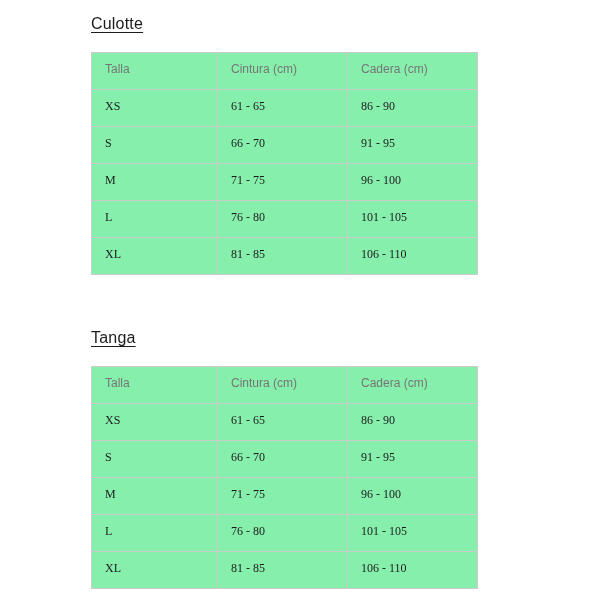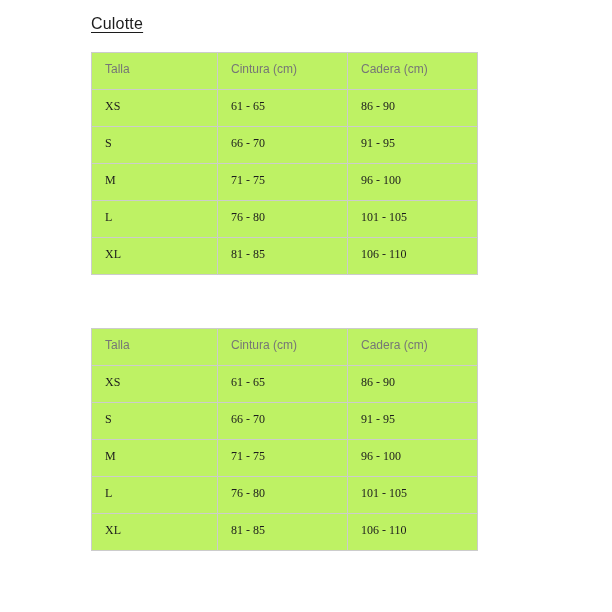"Talla" table.size-table { background: #bef264 -> #86efac }
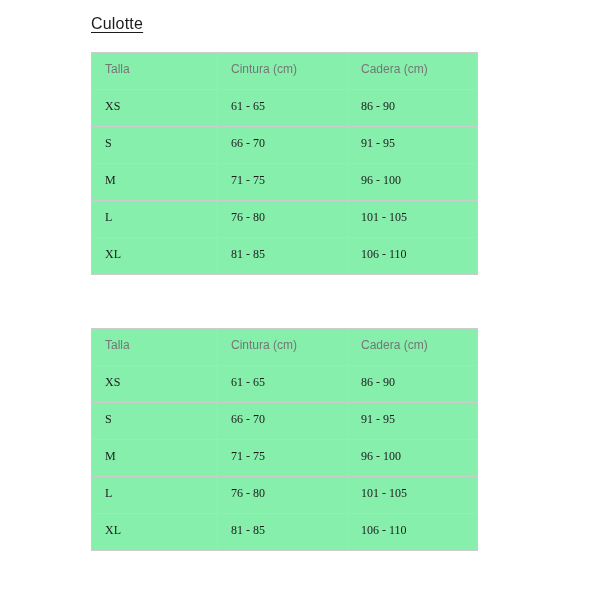"Tanga" h2.section-title { html: none -> <h2>Tanga</h2> }
